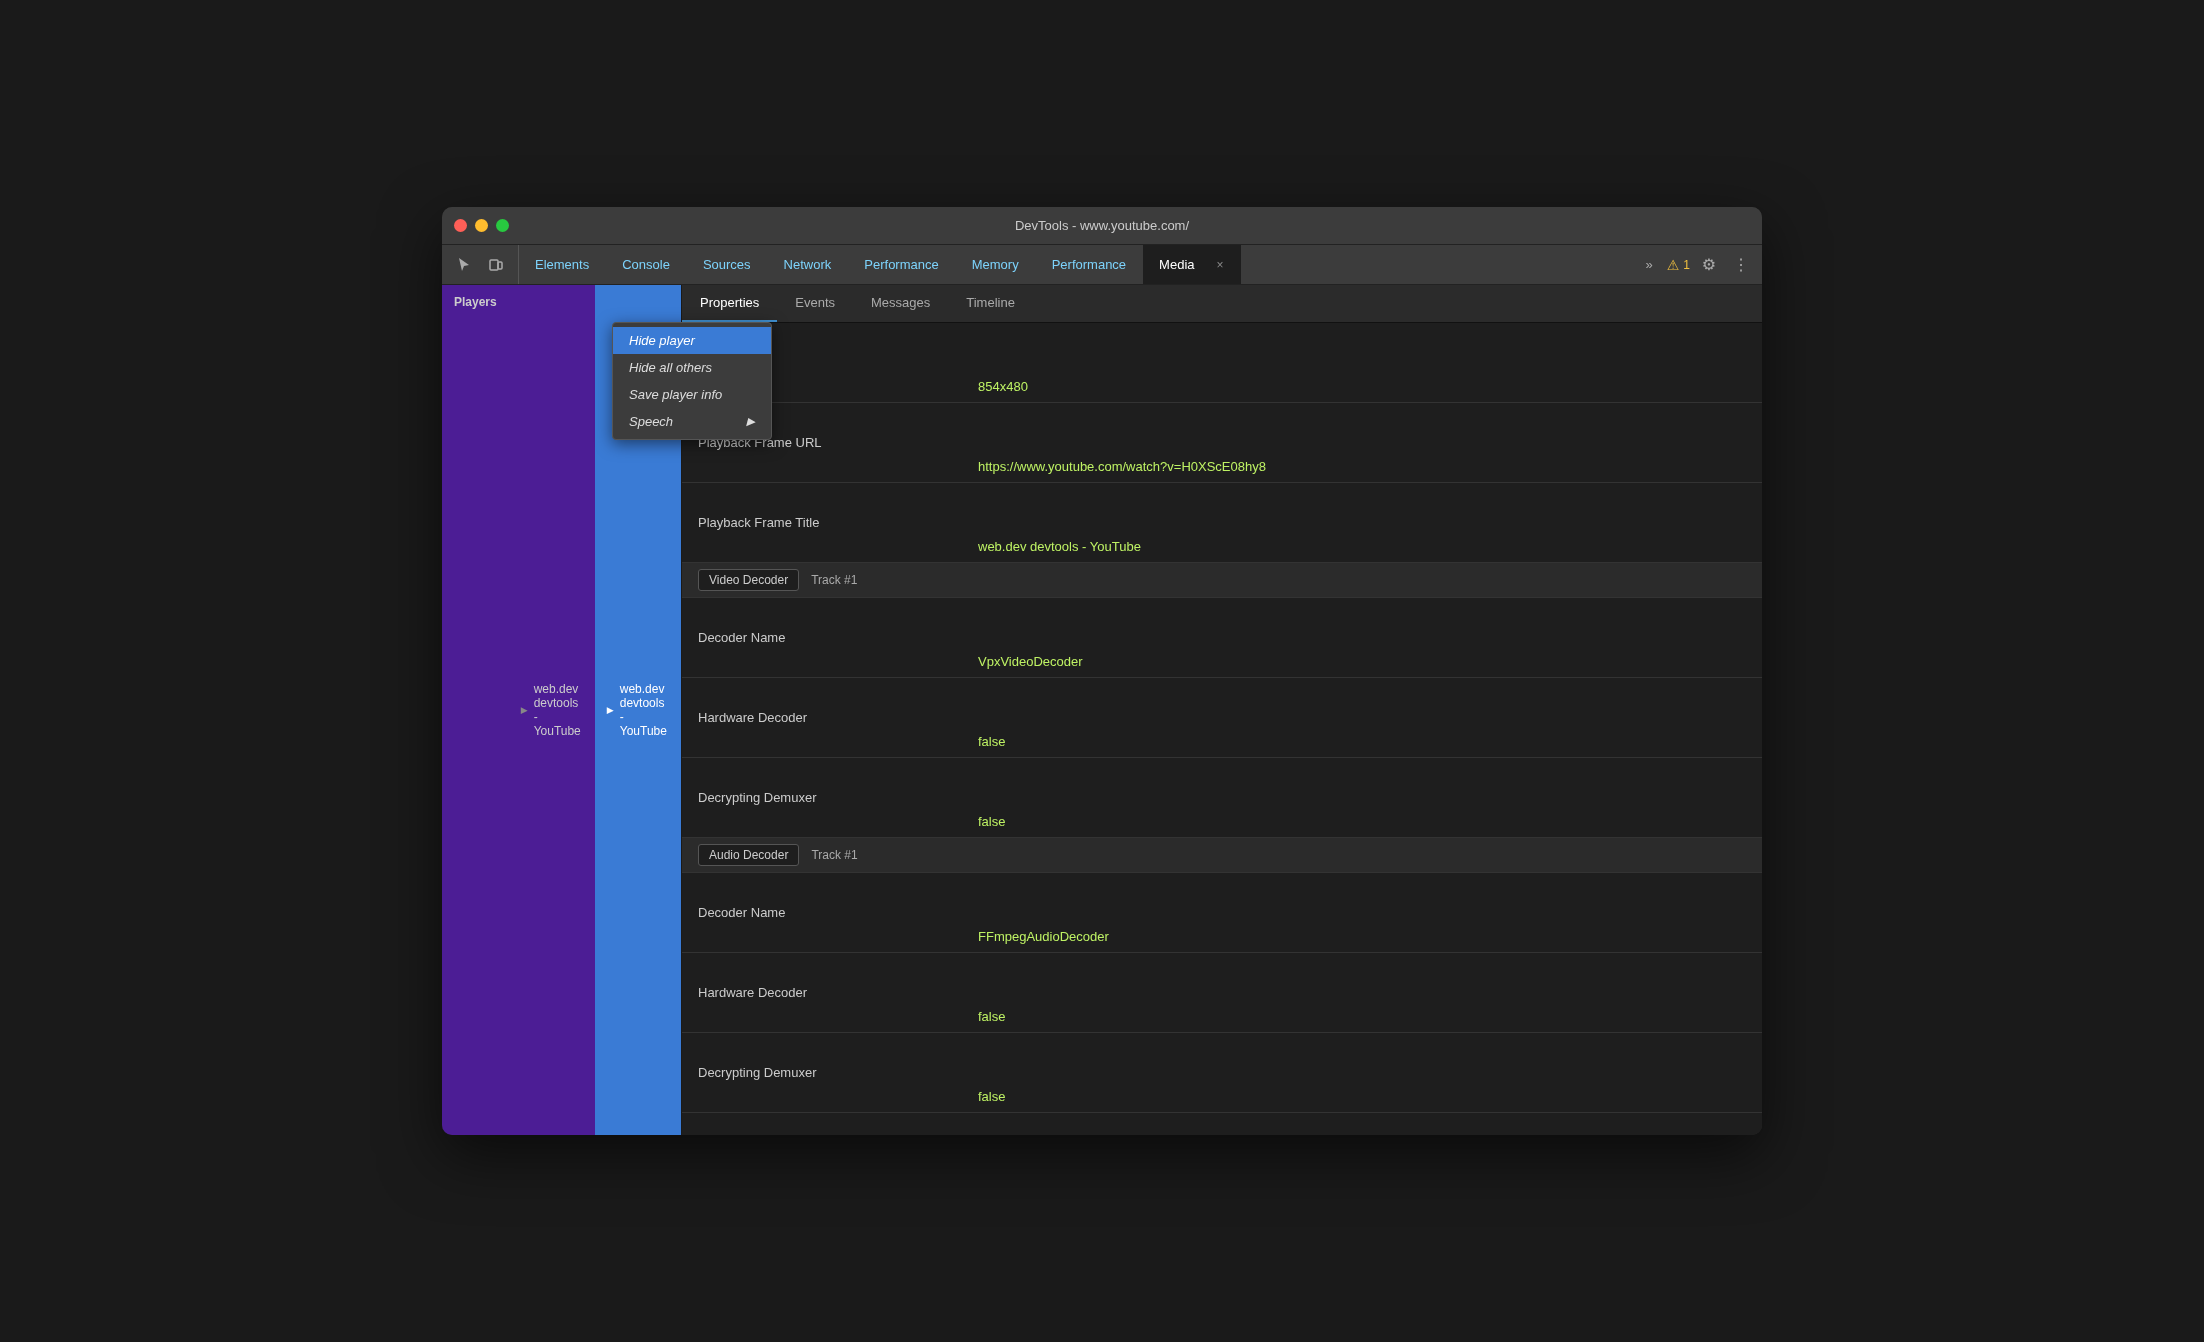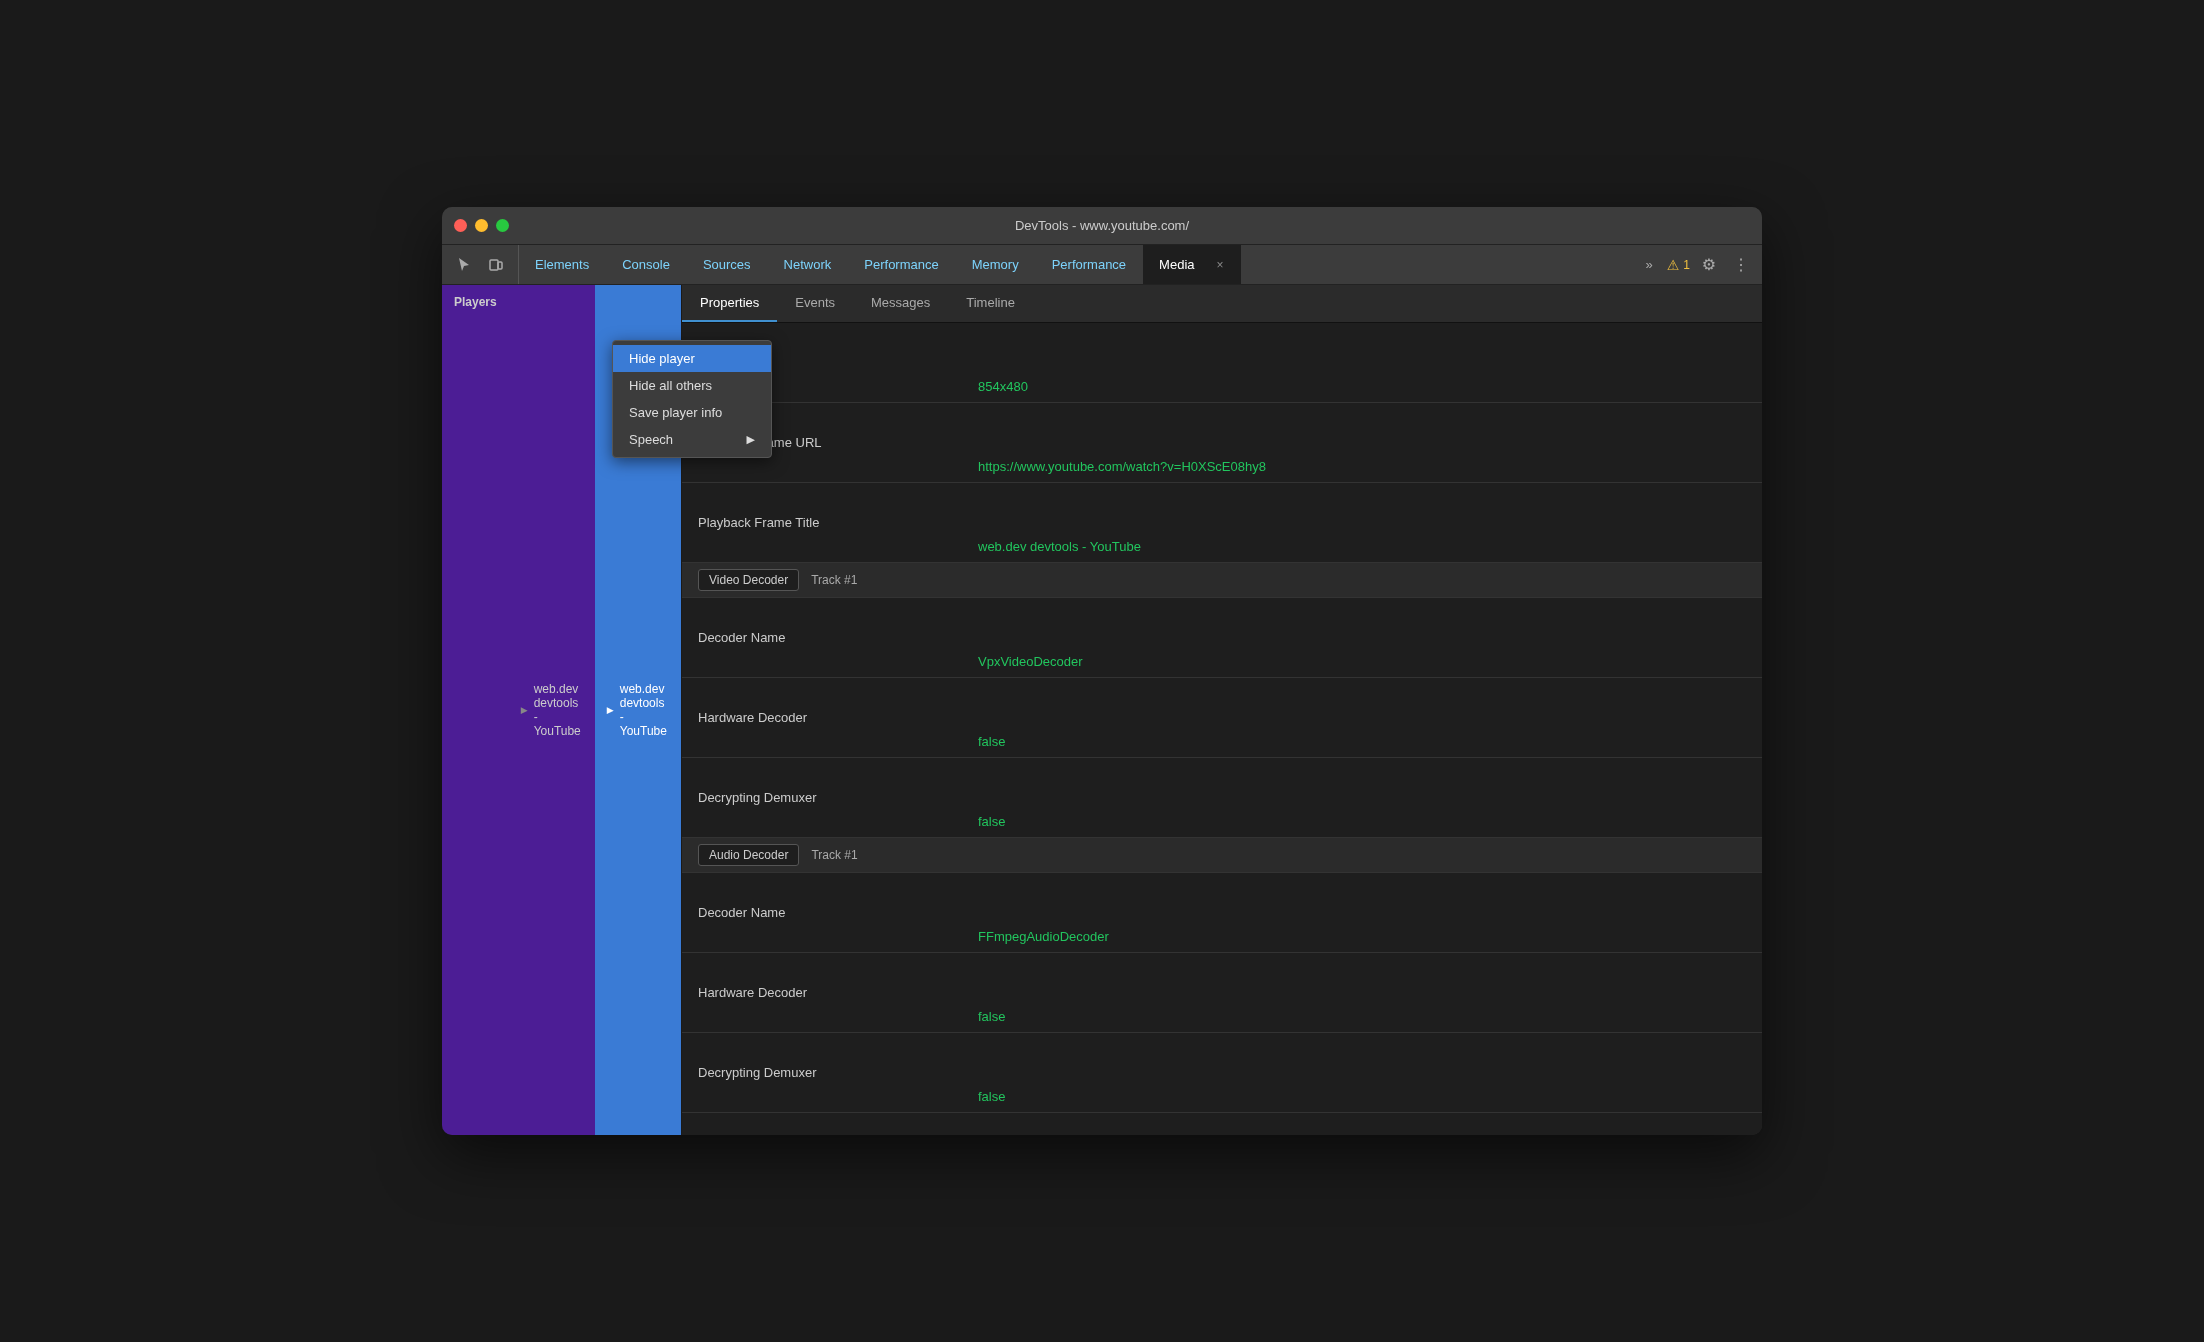"Hide player" .context-menu { font-style: none -> italic; top: 55px -> 37px }
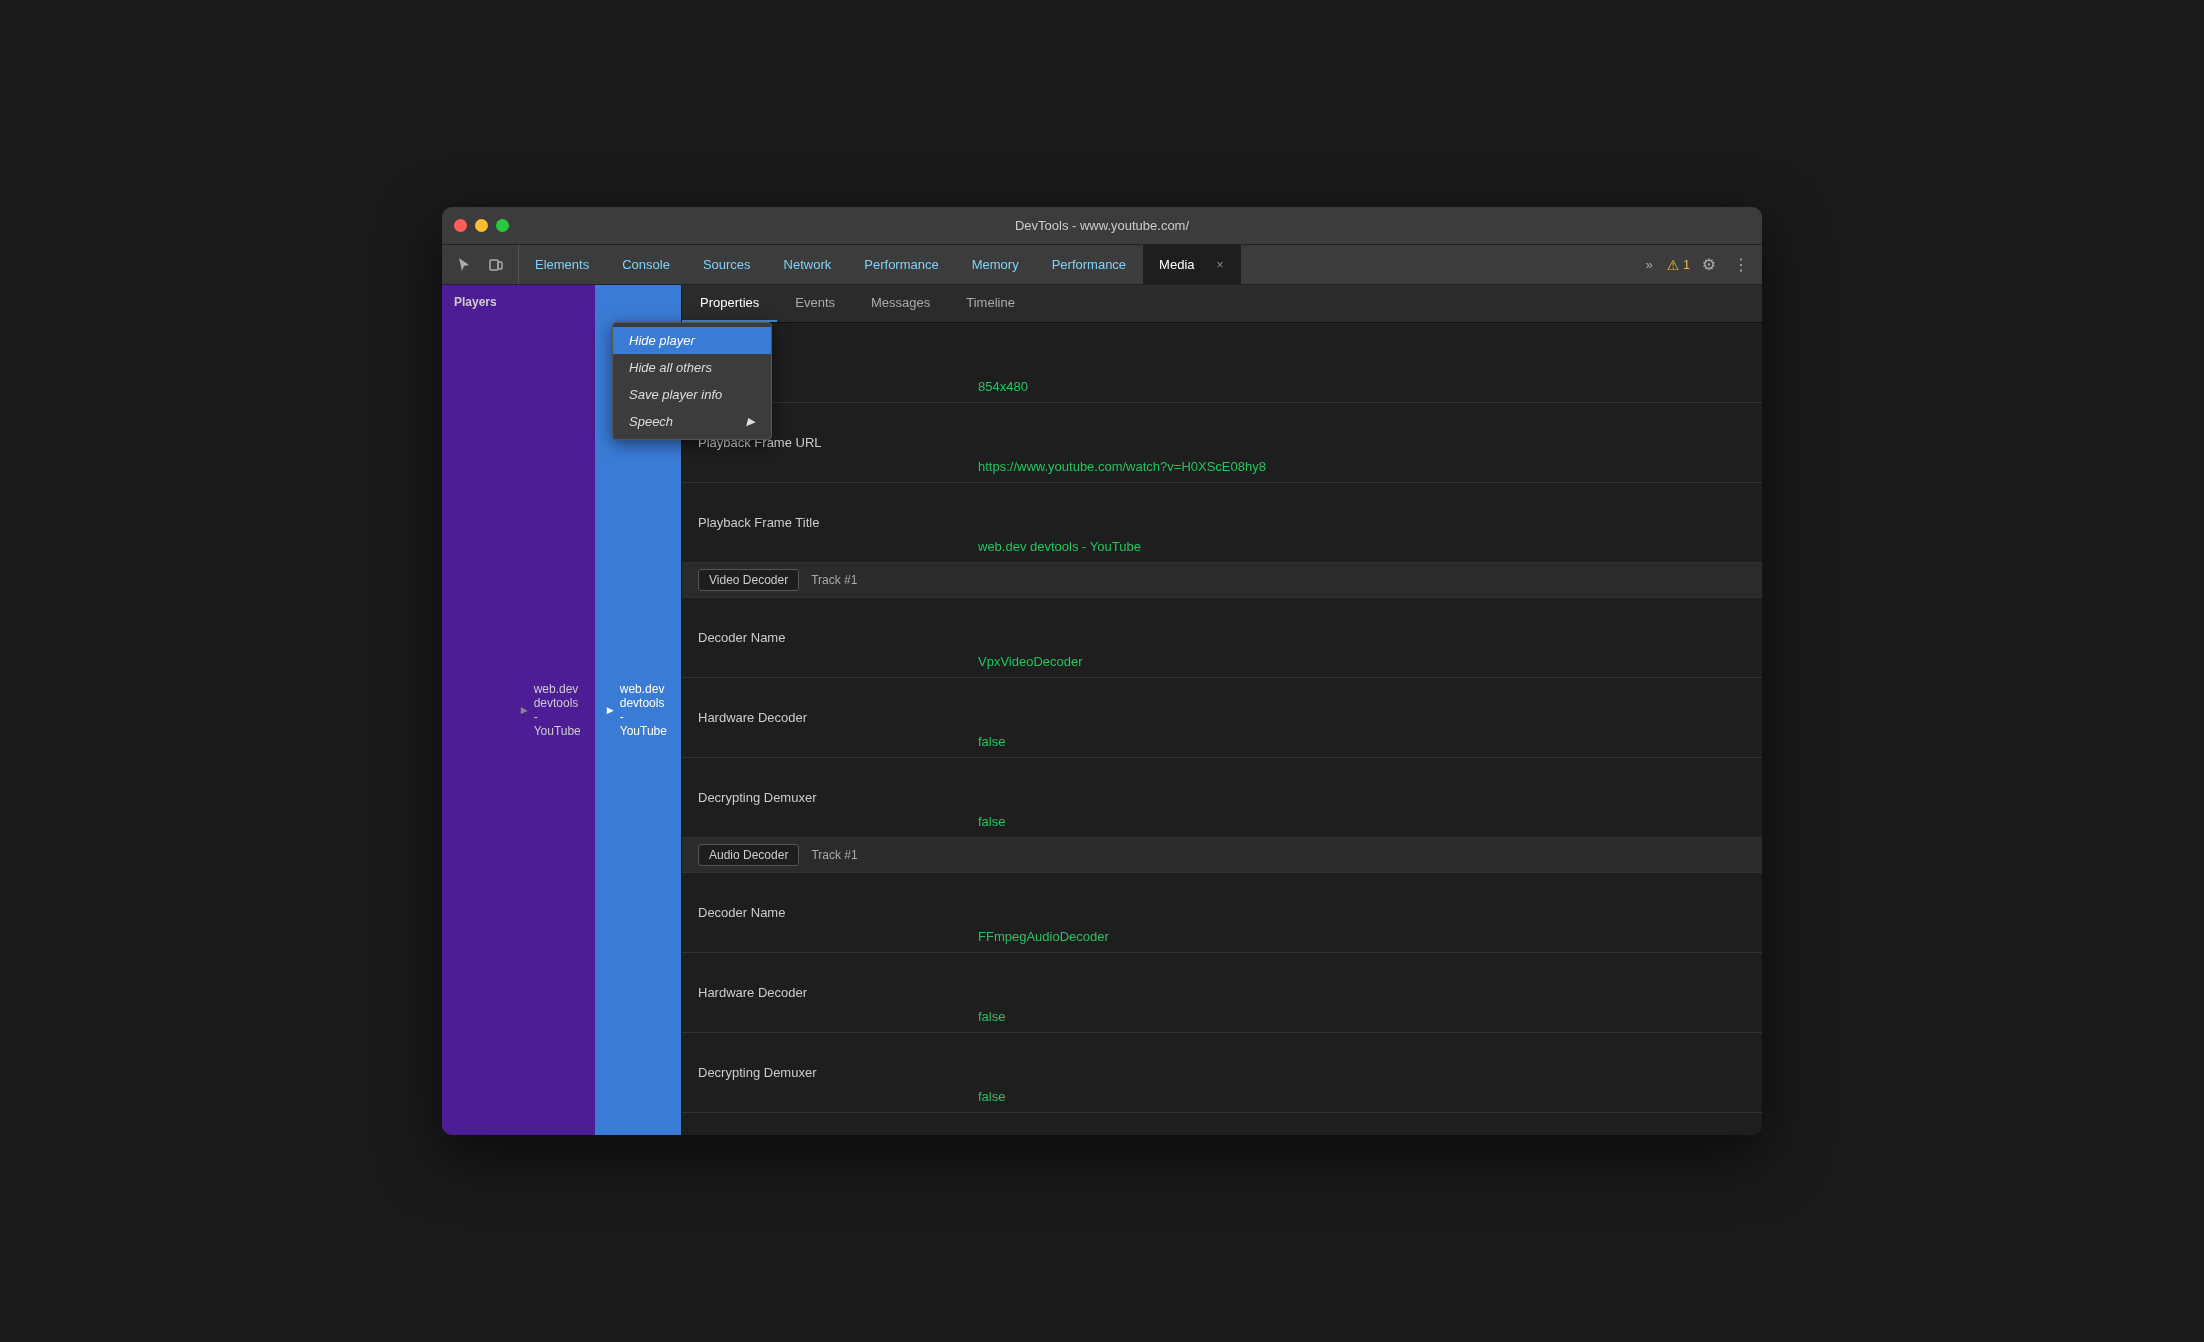"854x480" .prop-value { color: #22c55e -> #bef264 }
